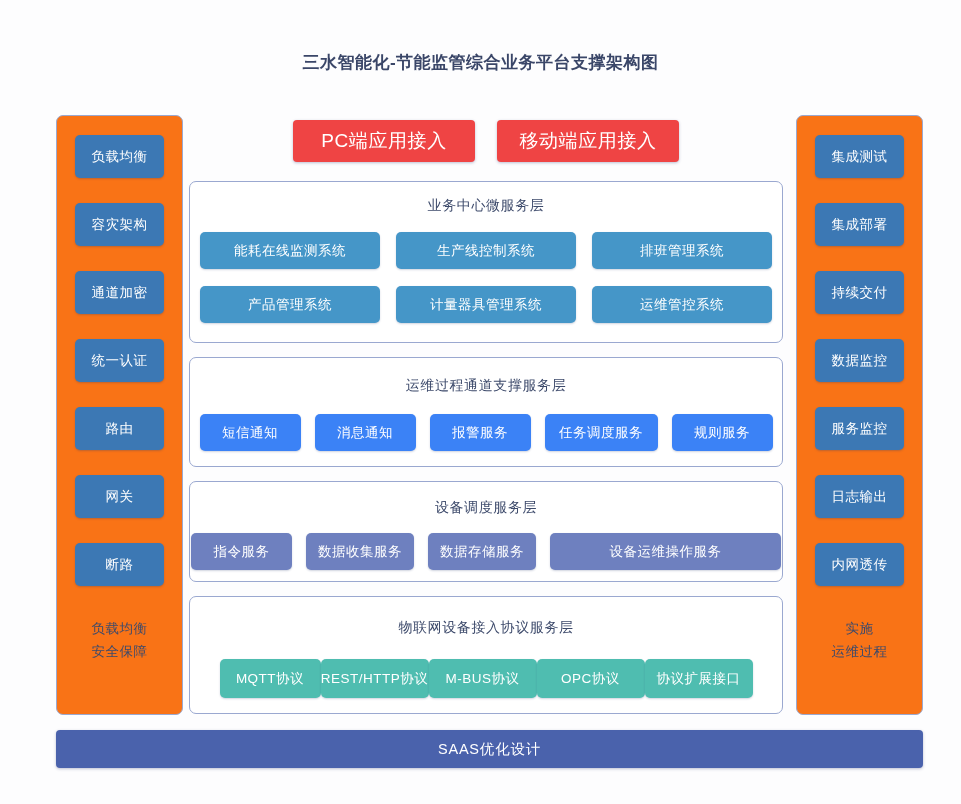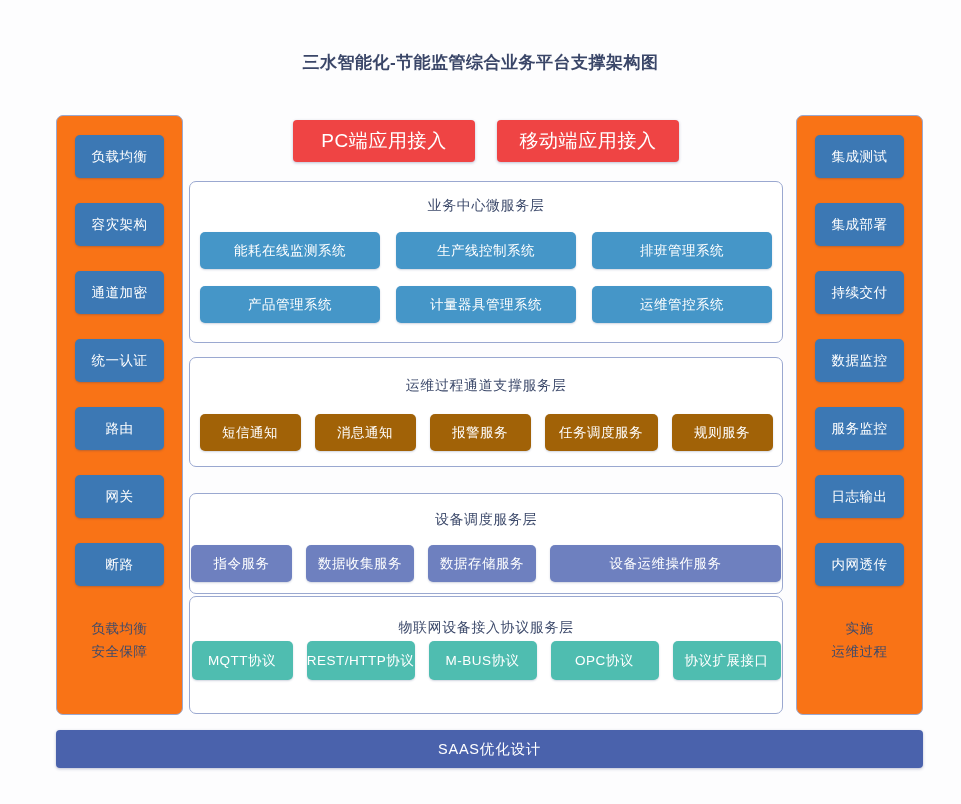"短信通知" #layer-ops .node { background: #a16207 -> #3b82f6 }
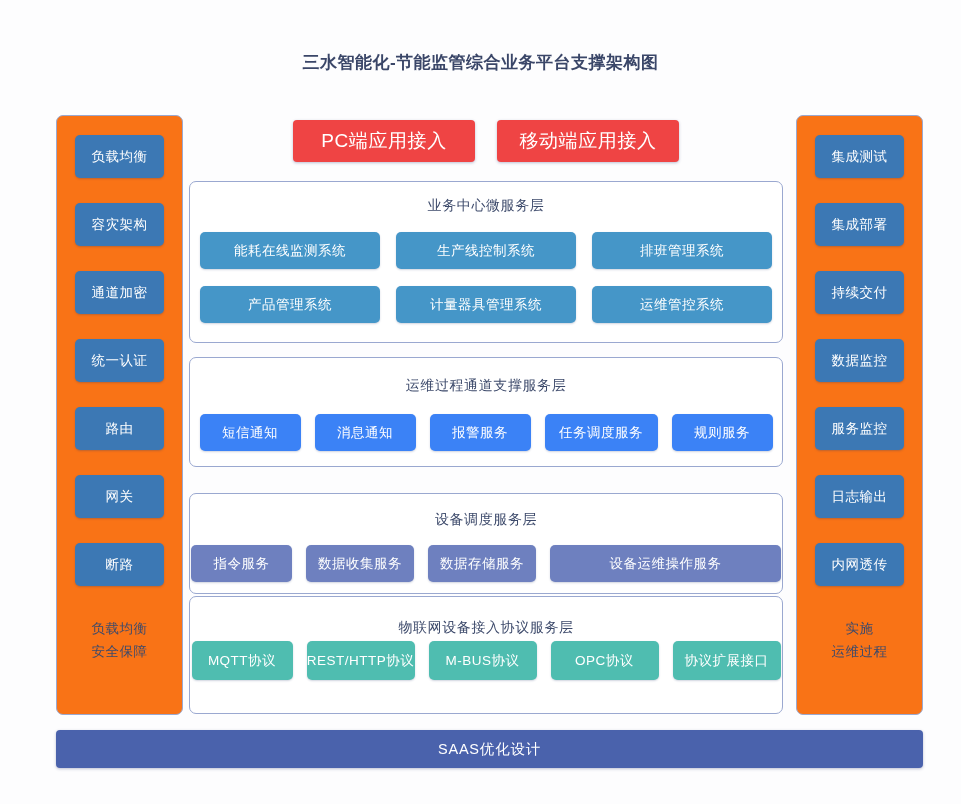"设备调度服务层" #layer-device { top: 493px -> 481px }
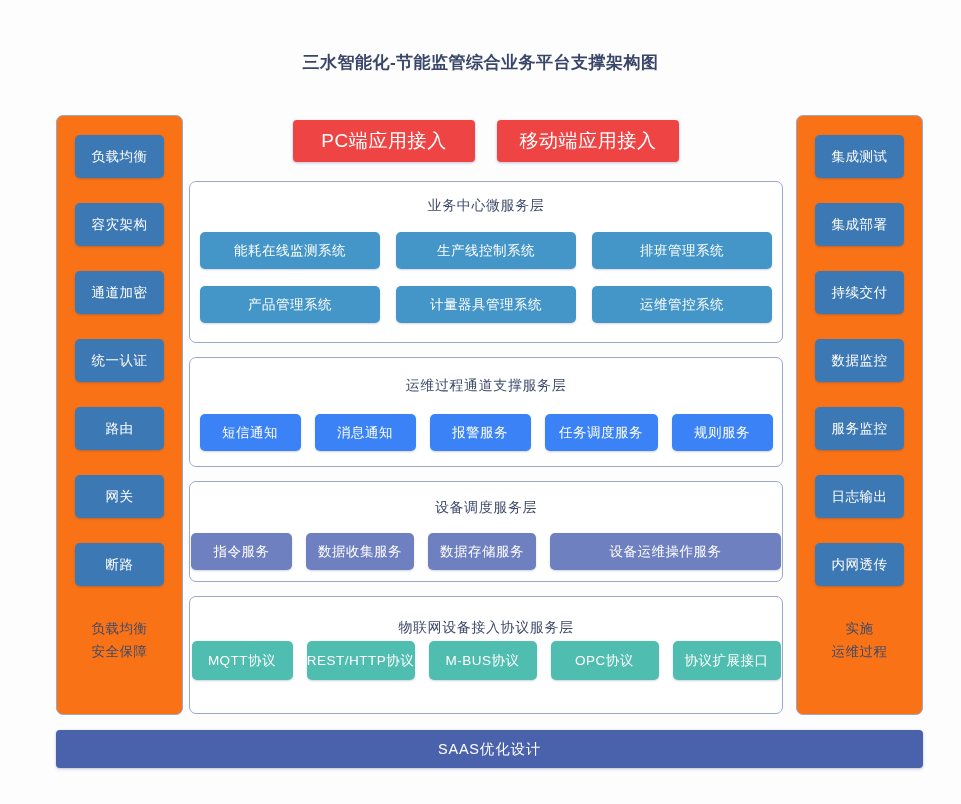"MQTT协议" #layer-protocol .layer-row { gap: 14px -> none; margin-top: 4px -> 22px }
